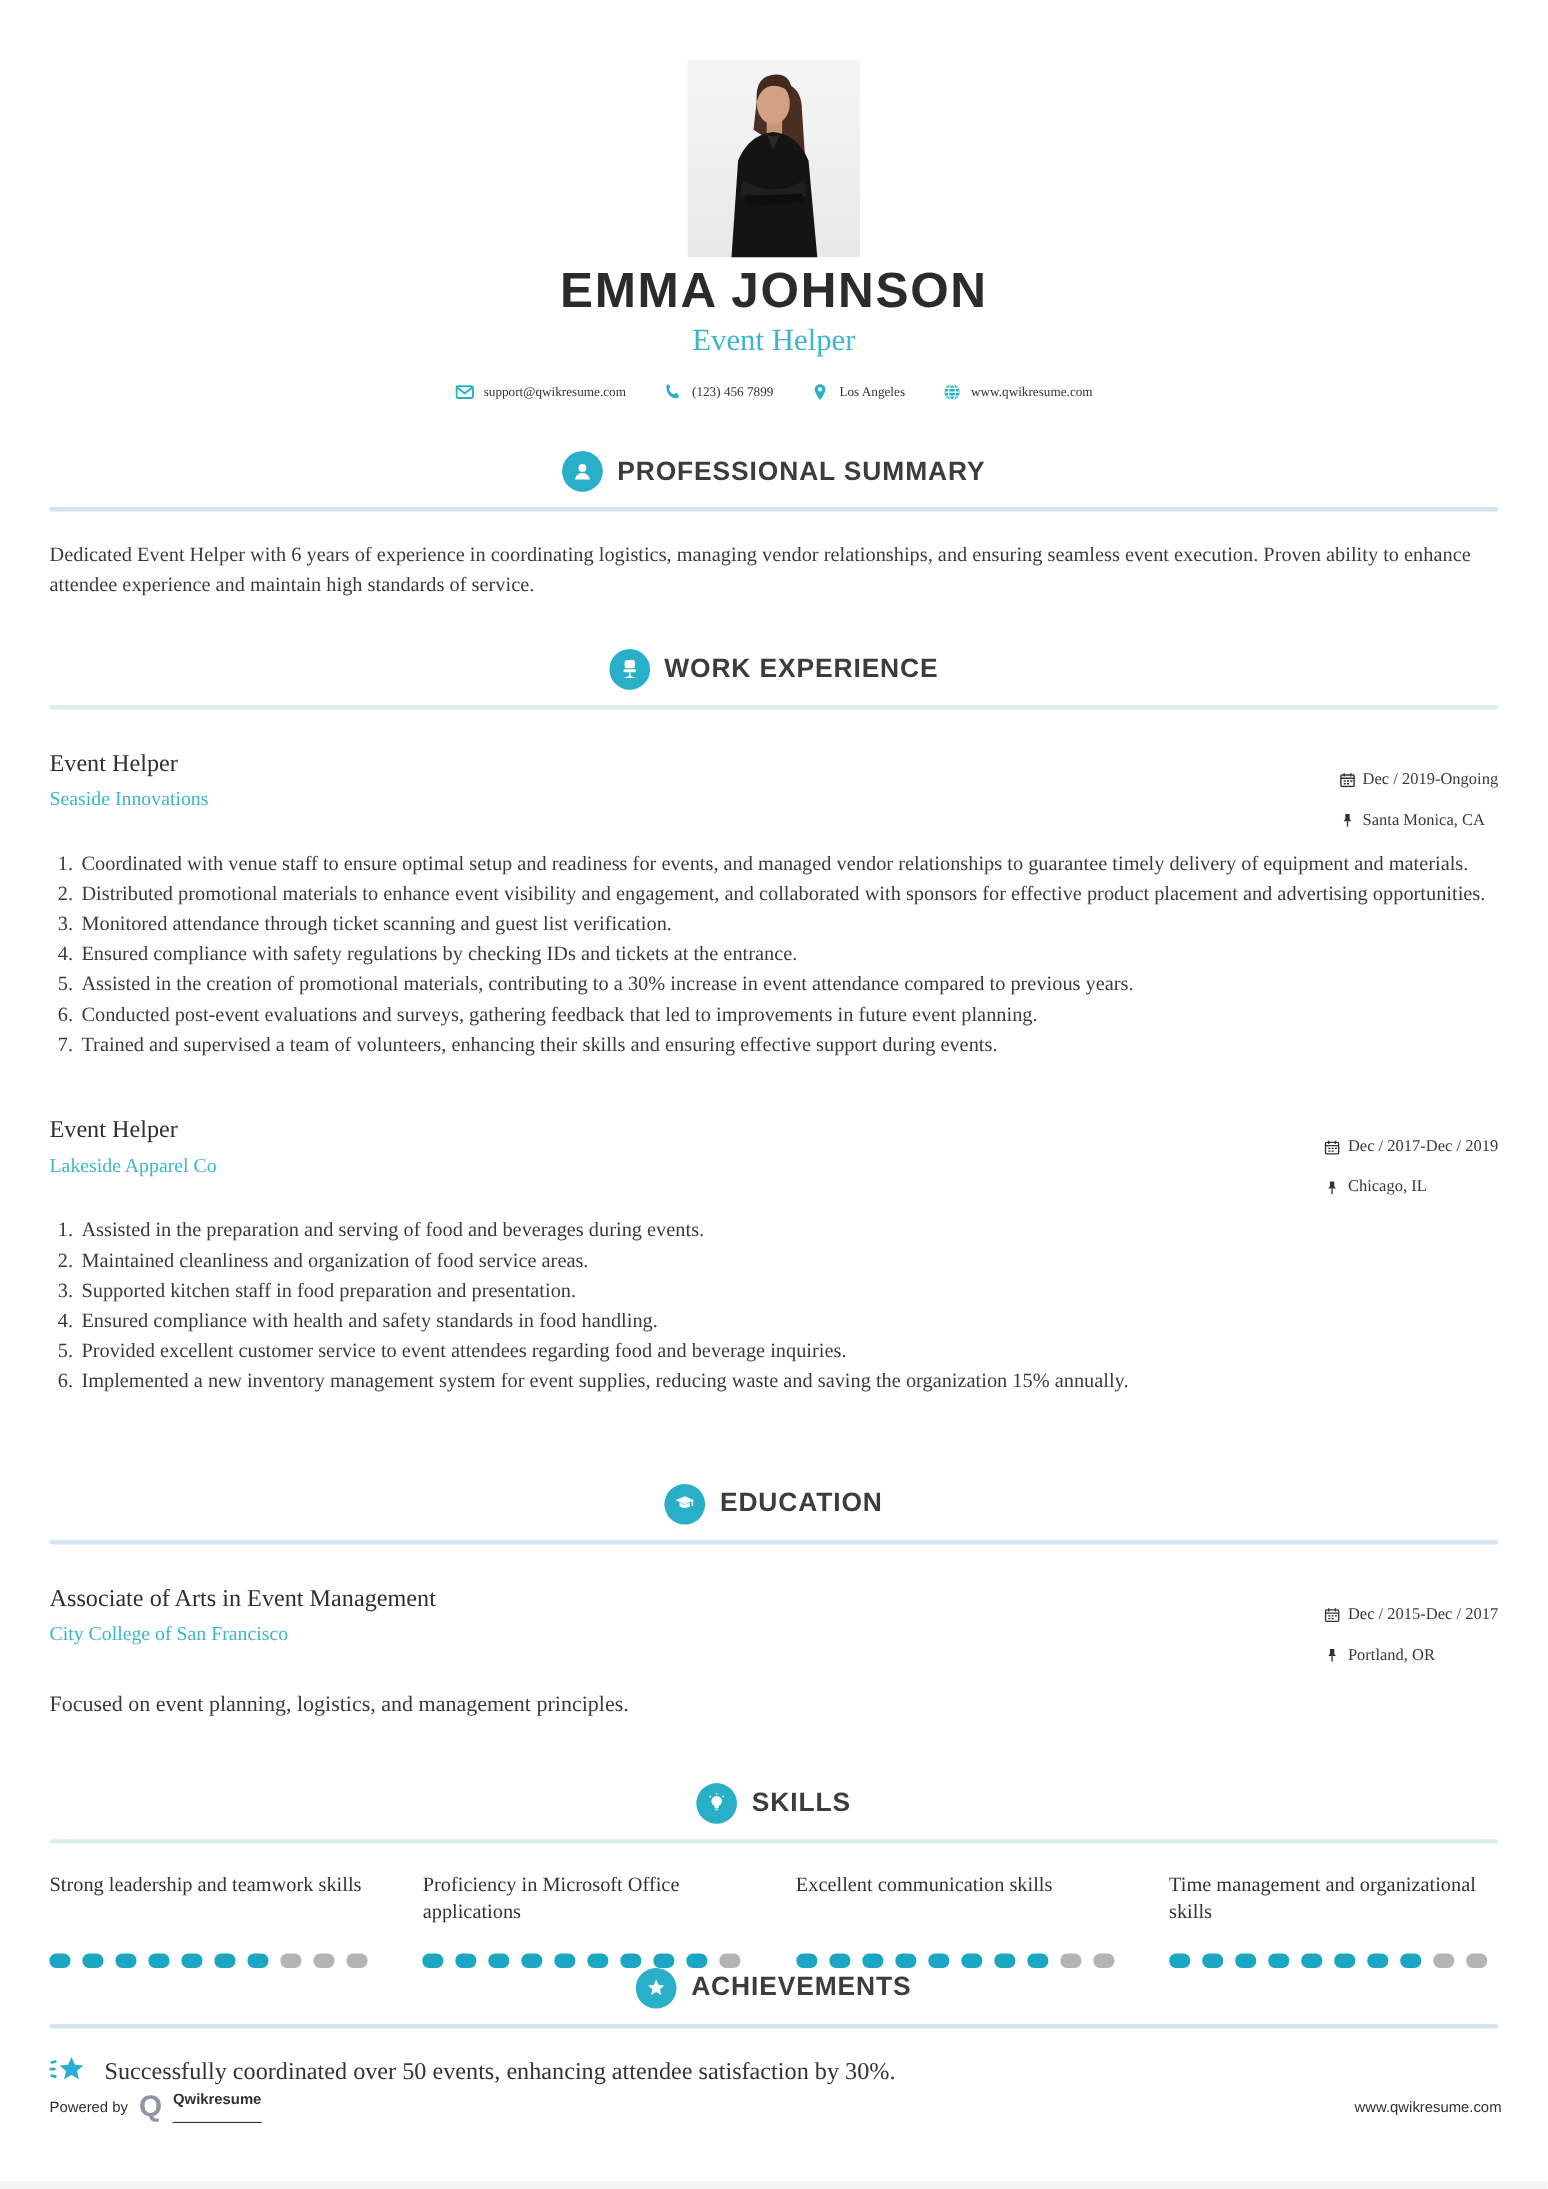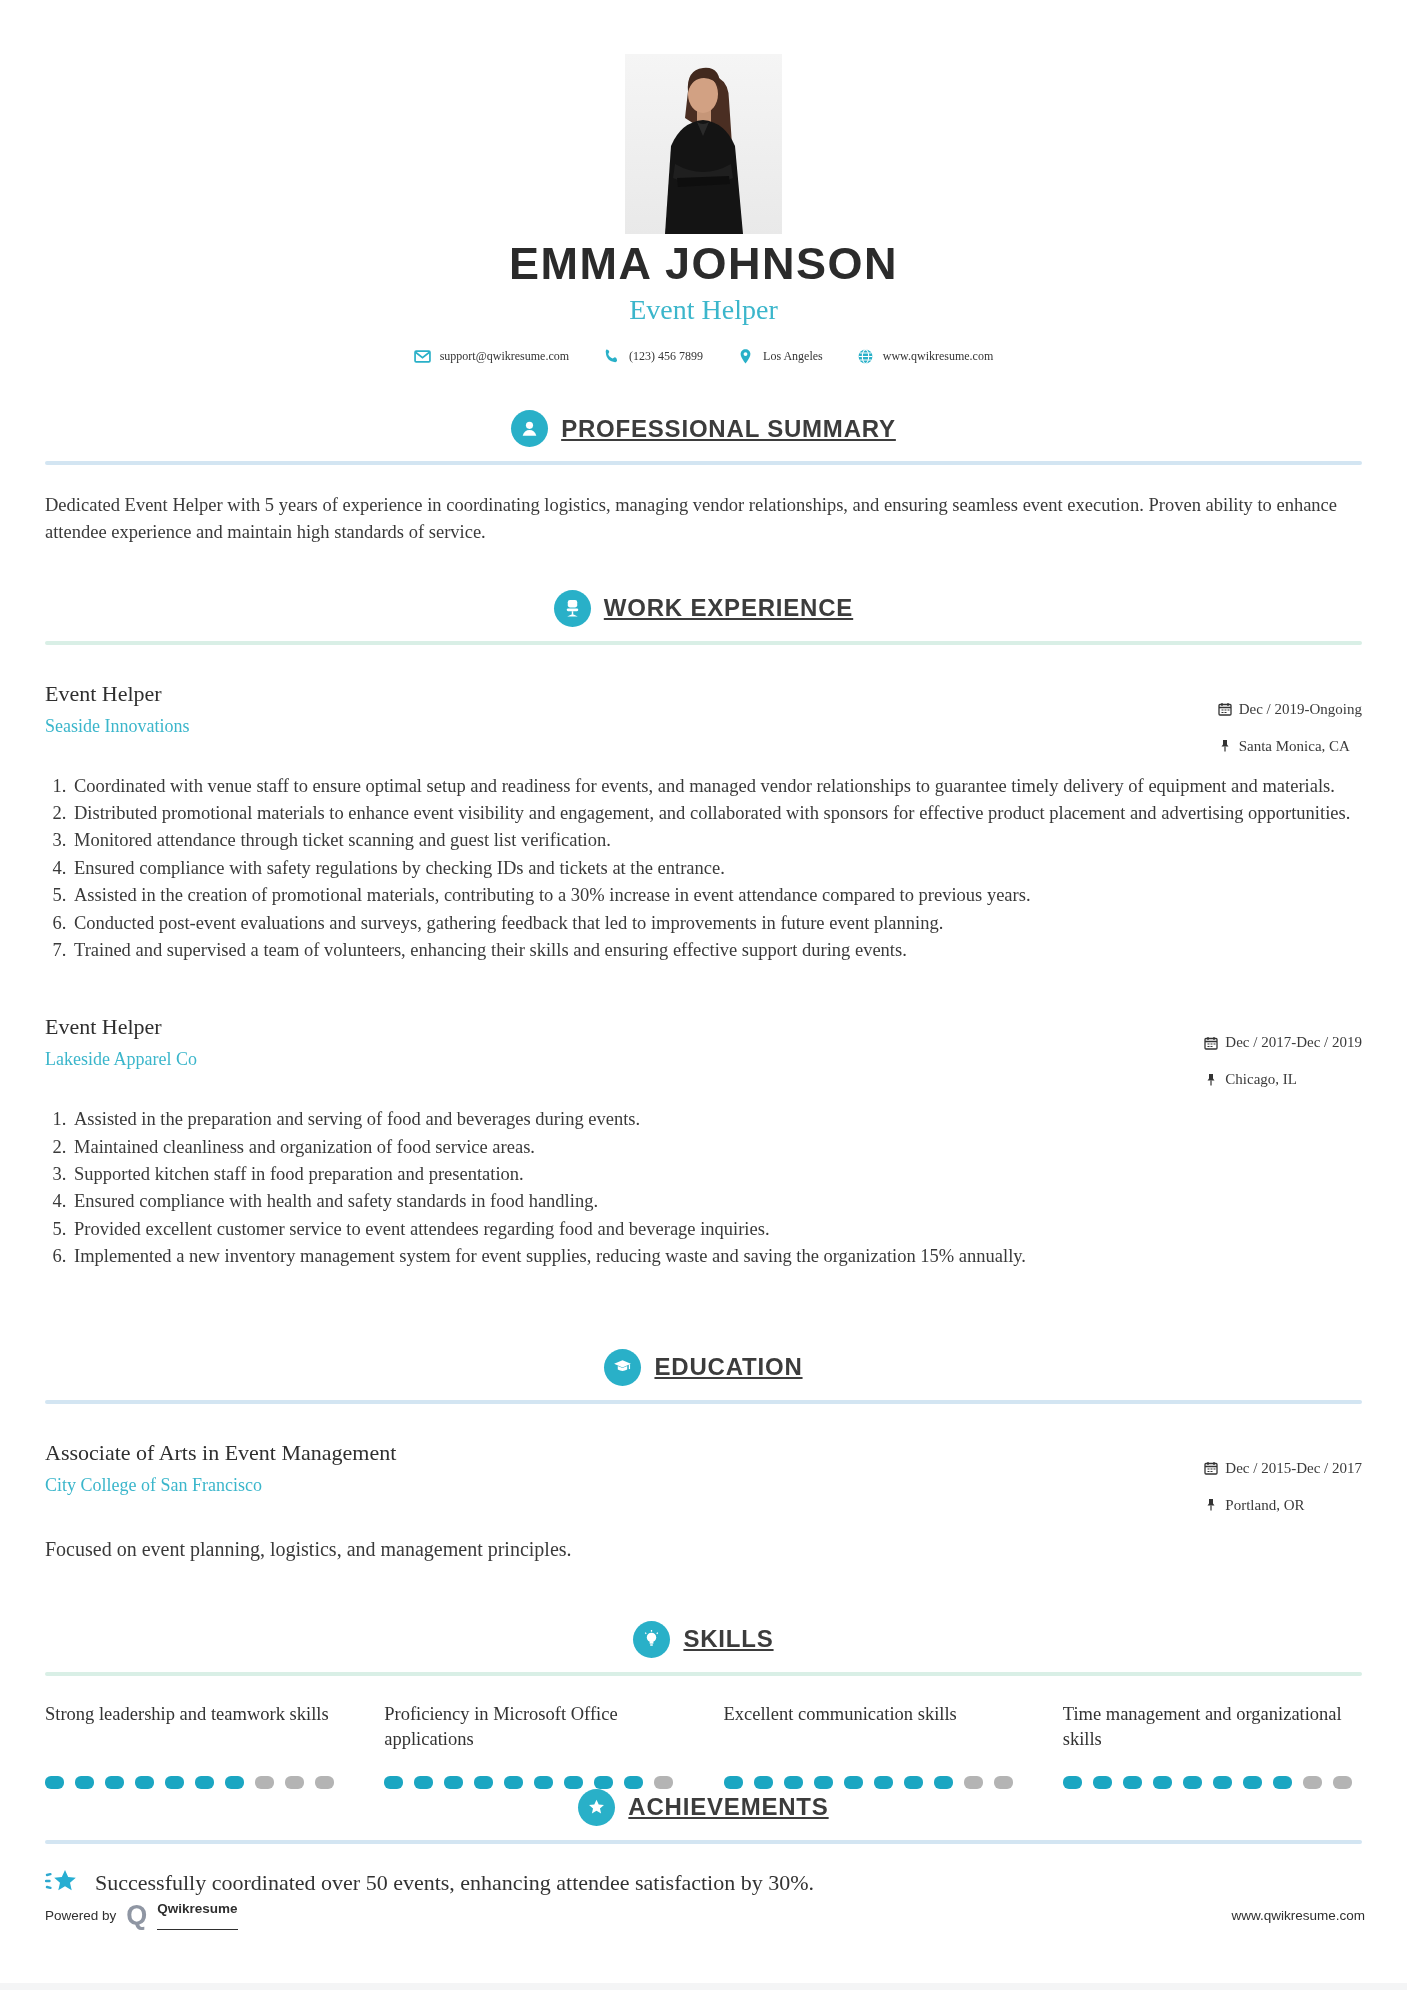"PROFESSIONAL SUMMARY" .sec-head { text-decoration: underline -> none }
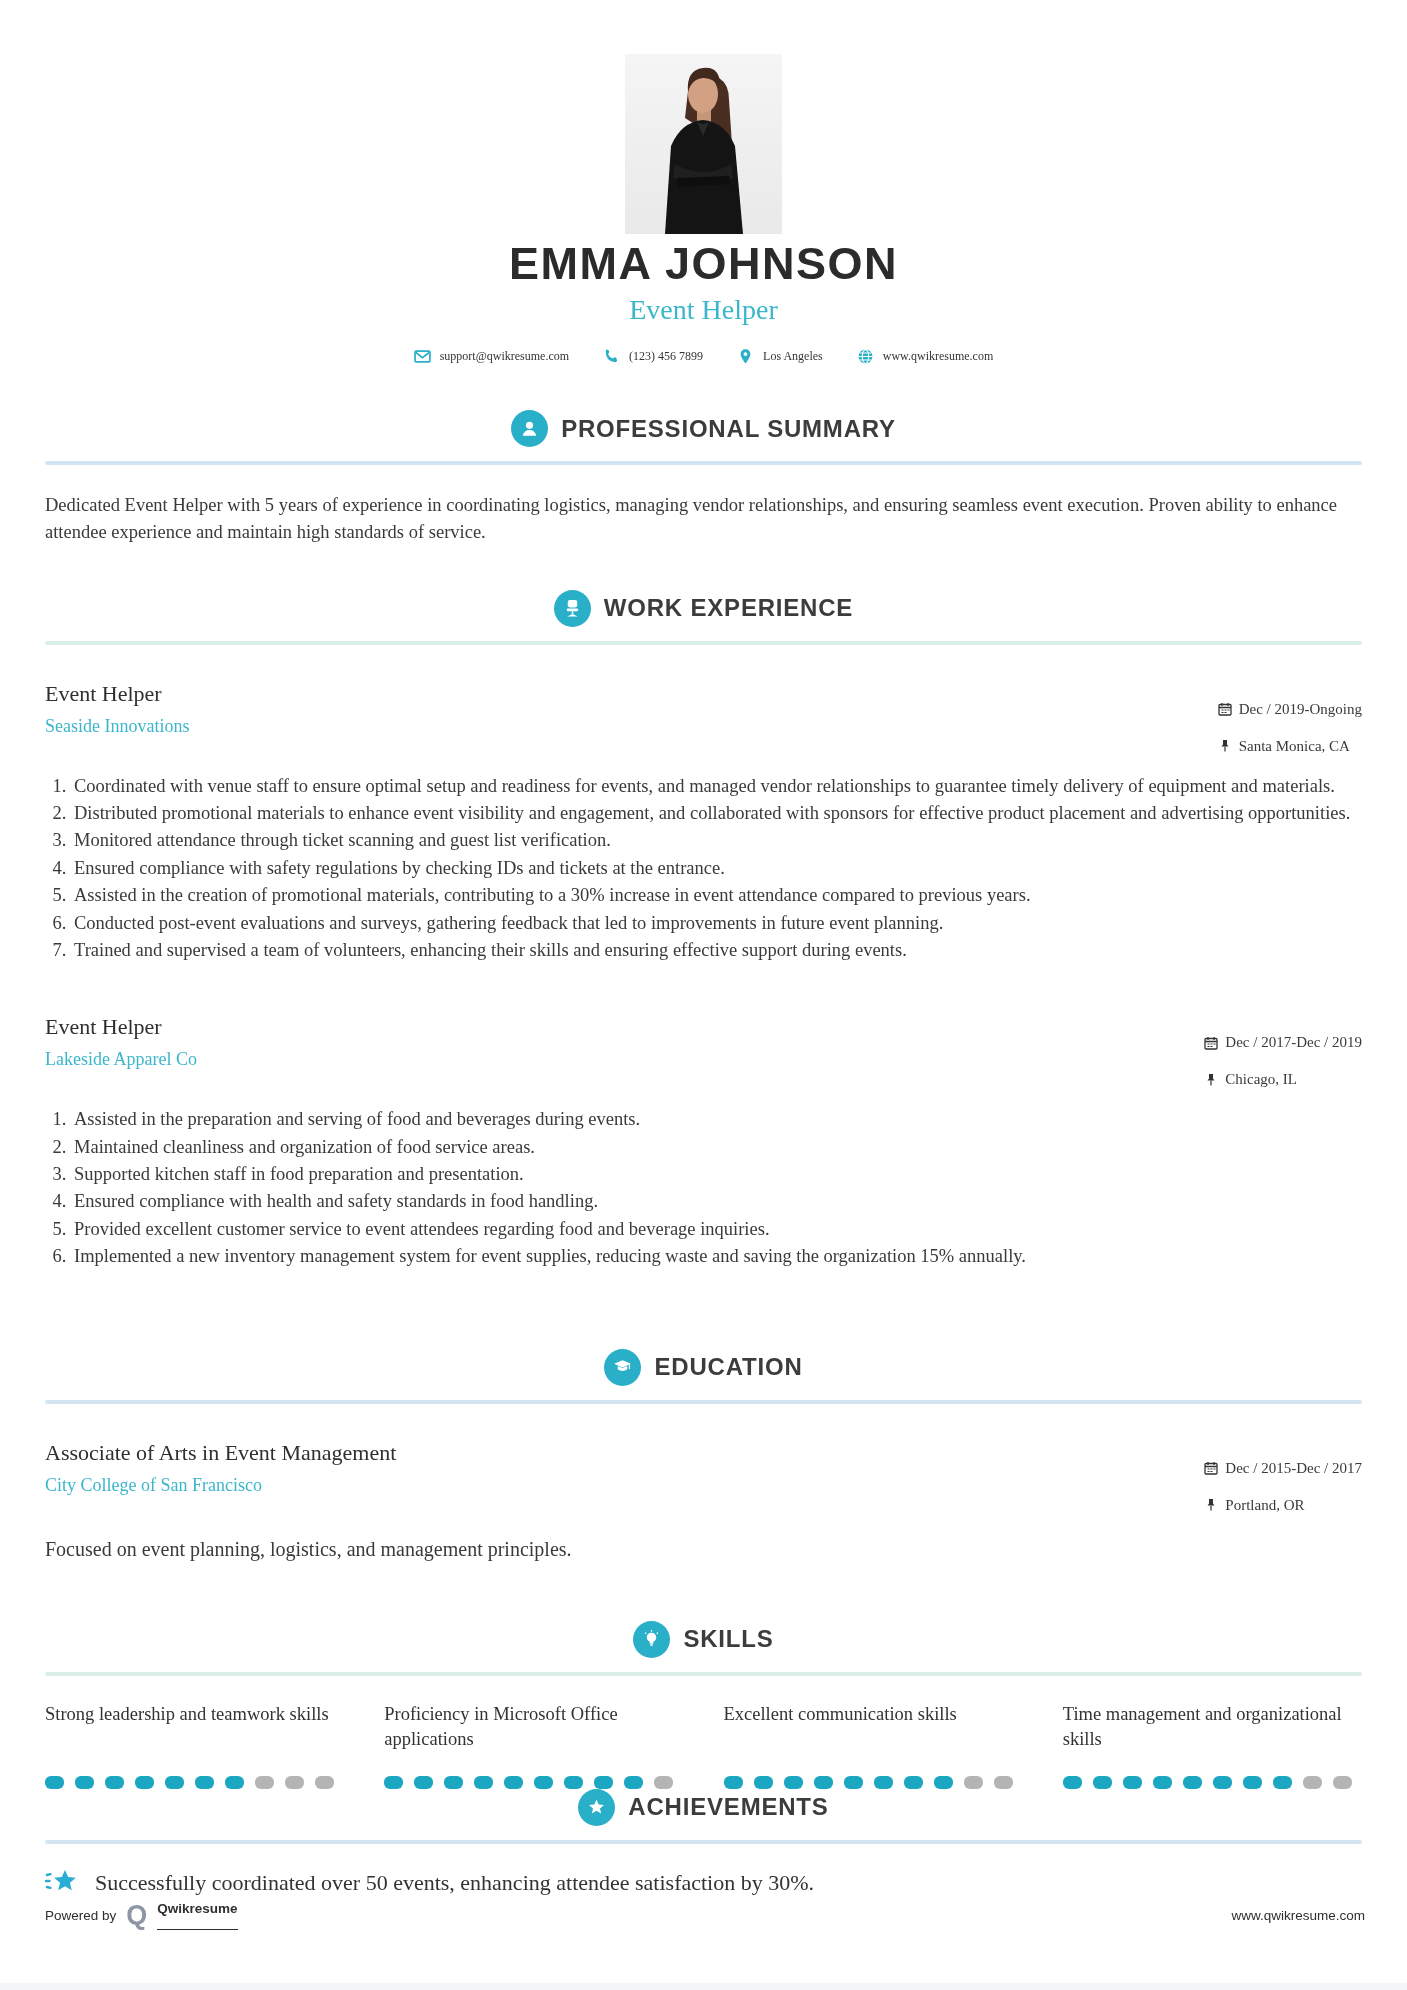"Dedicated Event Helper with 5" p.summary-text { text: 5 -> 6 }
